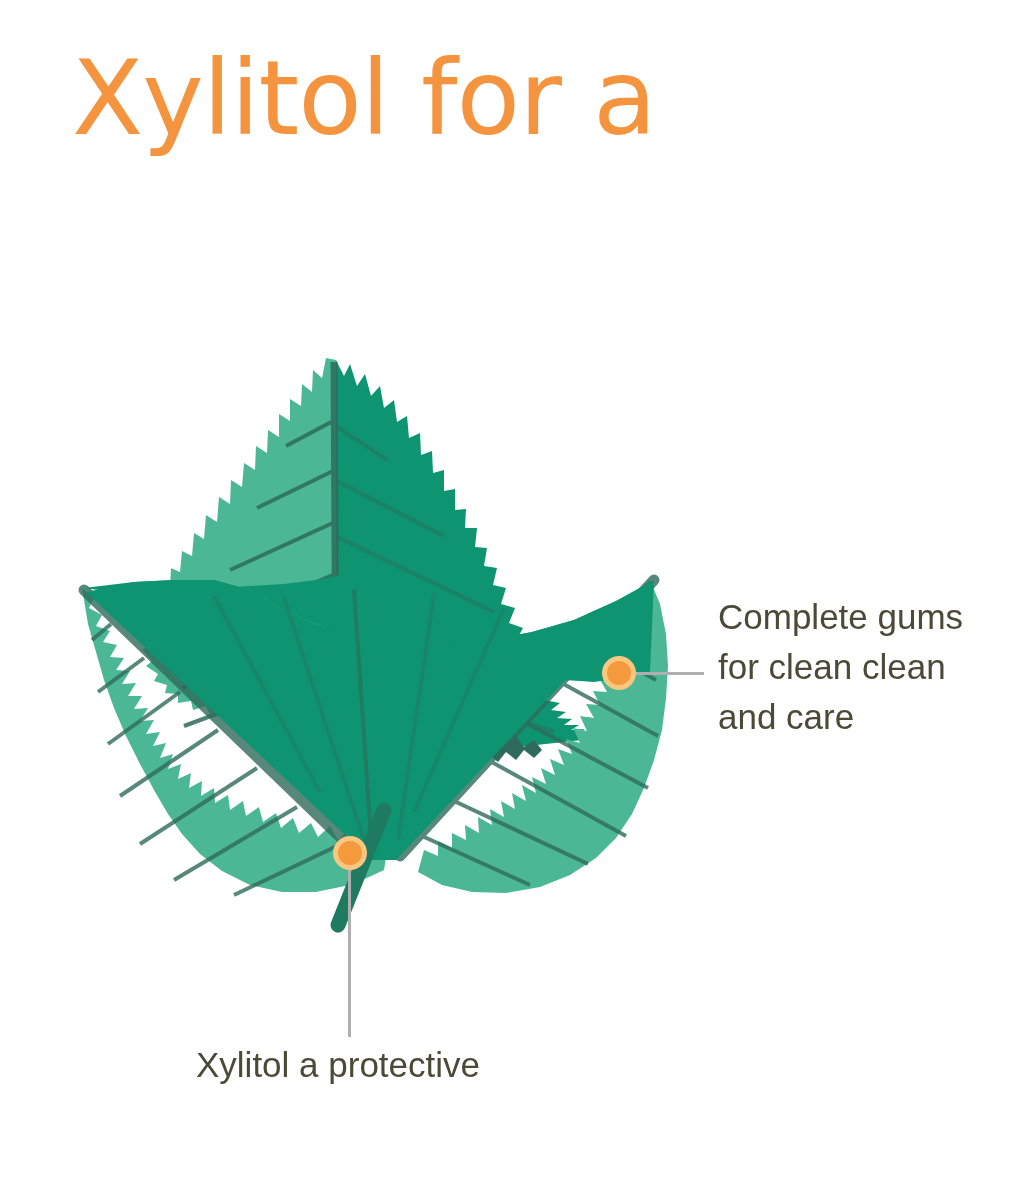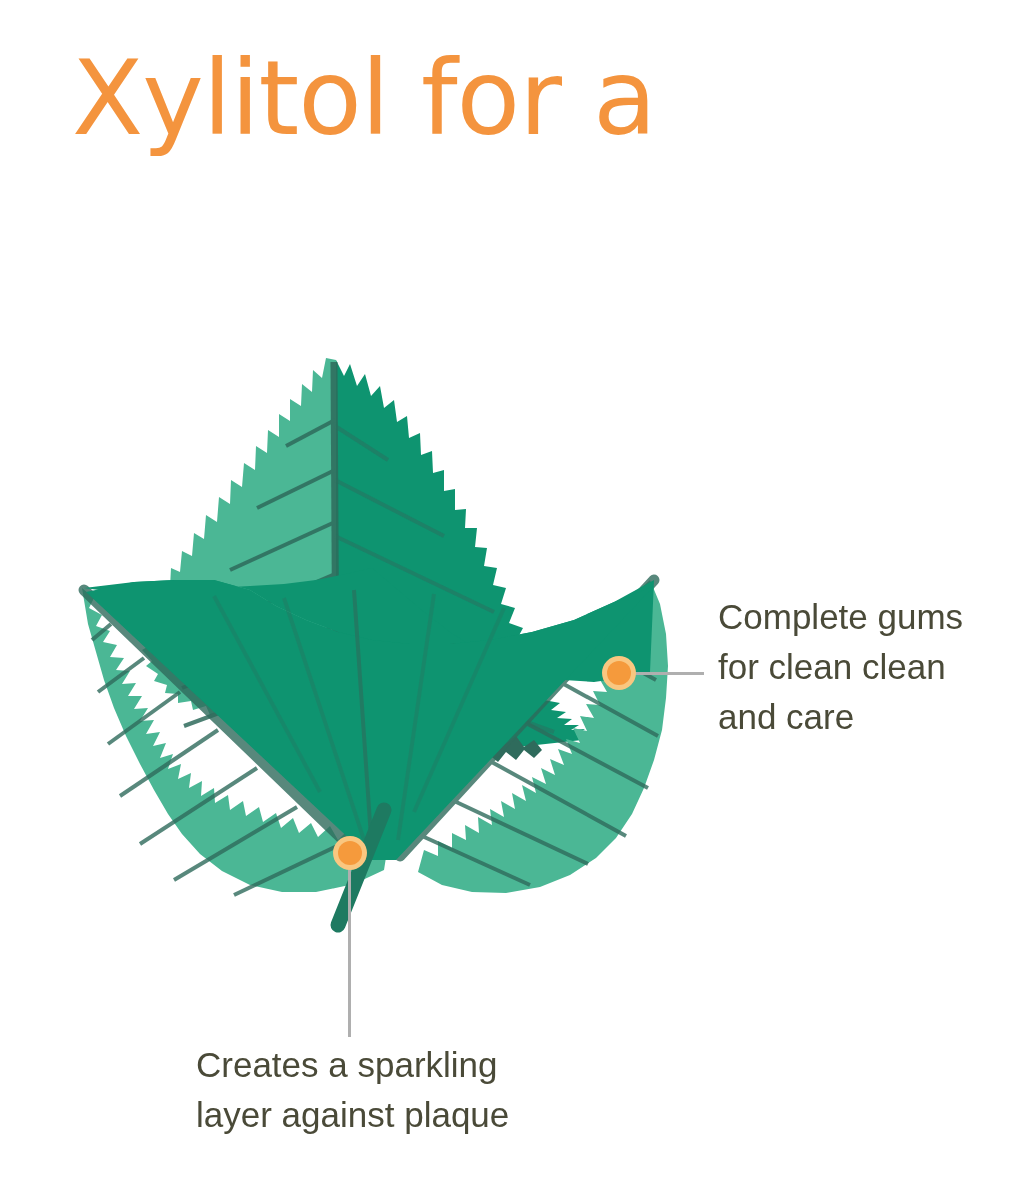"Creates a sparkling" span.line { text: Creates a sparkling -> Xylitol a protective }
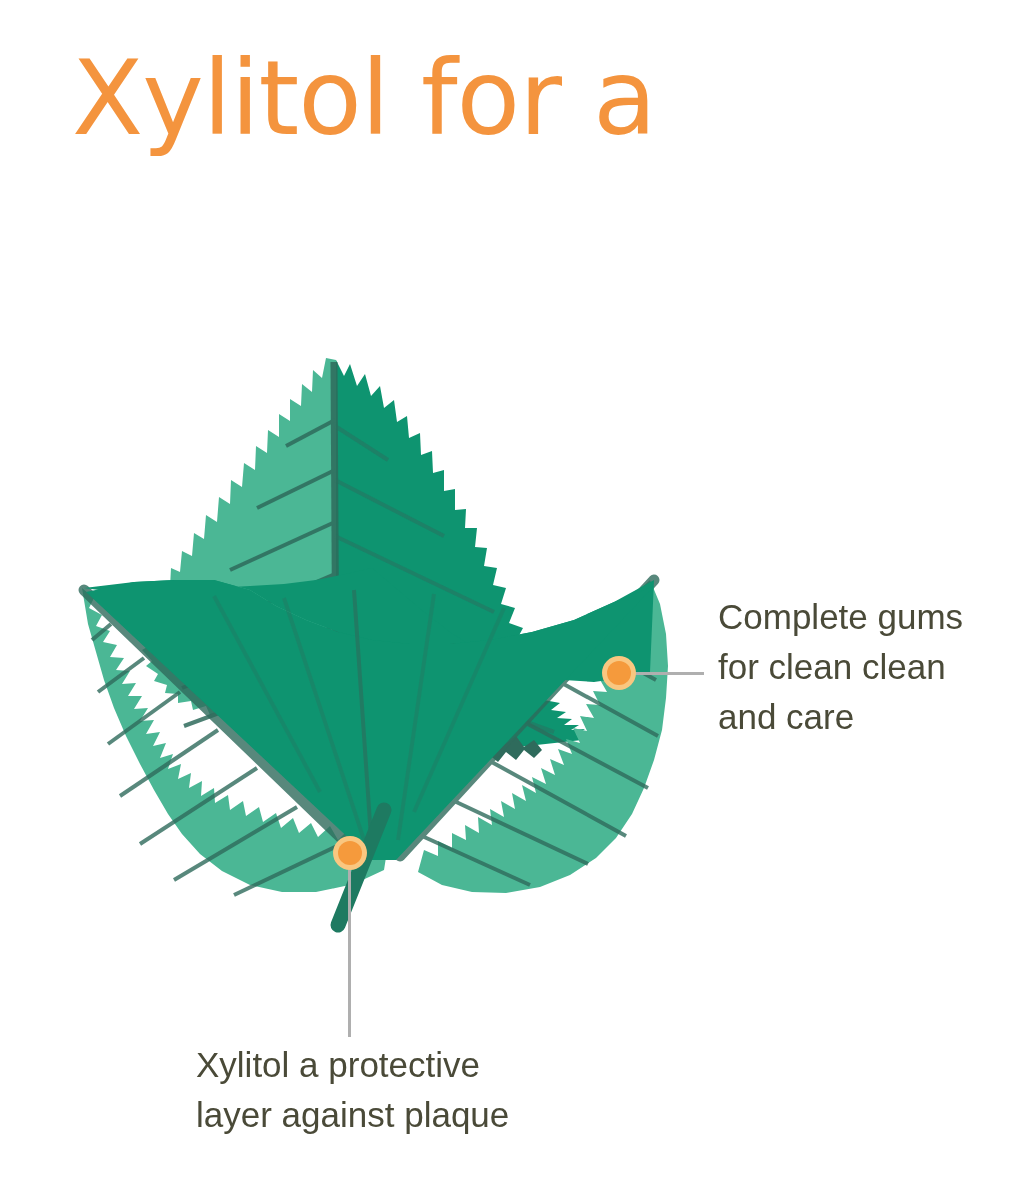"layer against plaque" span.line { html: <span>layer against plaque</span> -> none }
